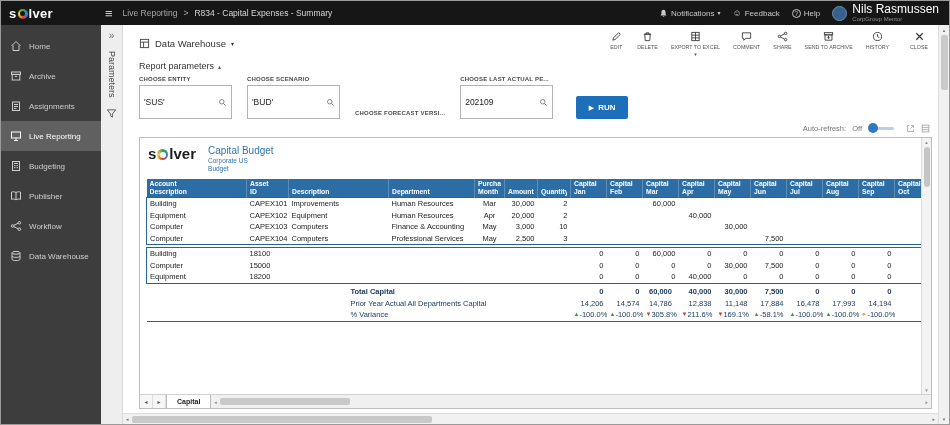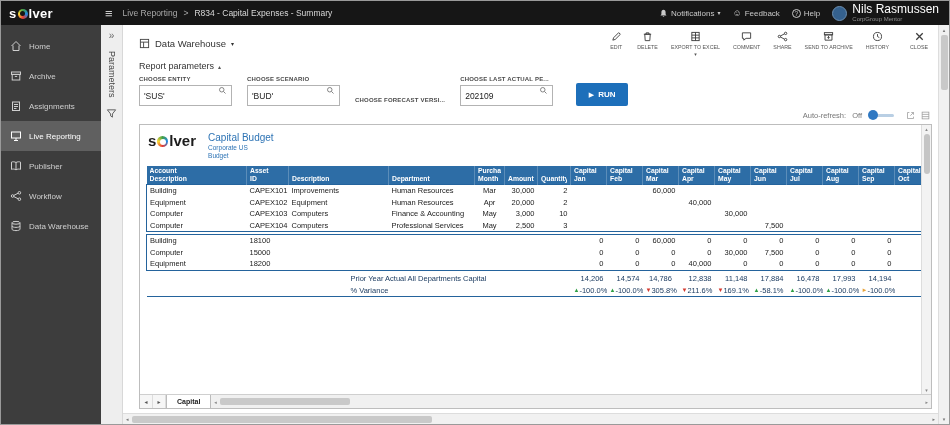"'SUS'" .fbox { align-items: none -> center; height: 21px -> 34px }
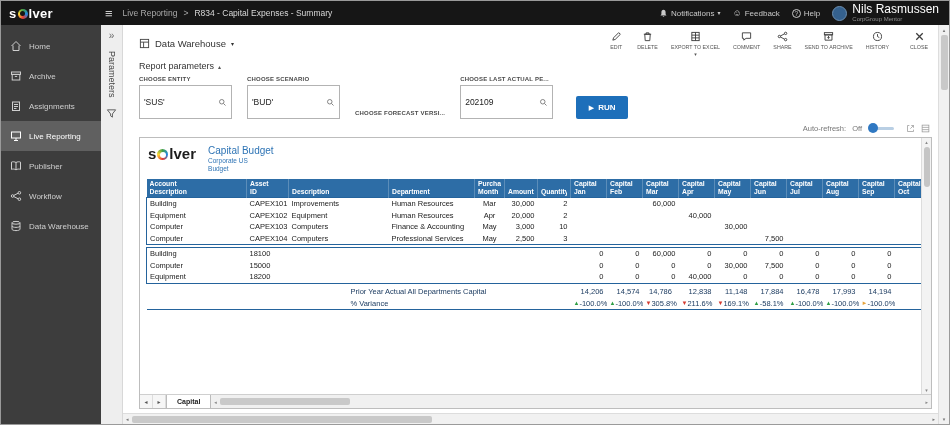"Budgeting" div.side-item { html: none -> <div> <svg> <rect></rect> <path></path> </svg> <span>Budgeting</span> </div> }
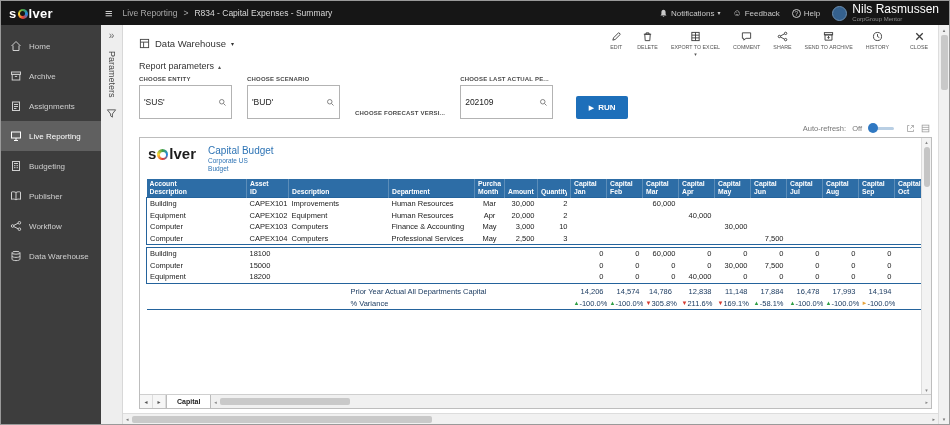"Total Capital" tr.trow { html: none -> <tr> <td></td> <td>Total Capital</td> <td>0</td> <td>0</td> <td>60,000</td> <td>40,000</td> <td>30,000</td> <td>7,500</td> <td>0</td> <td>0</td> <td>0</td> <td></td> </tr> }
